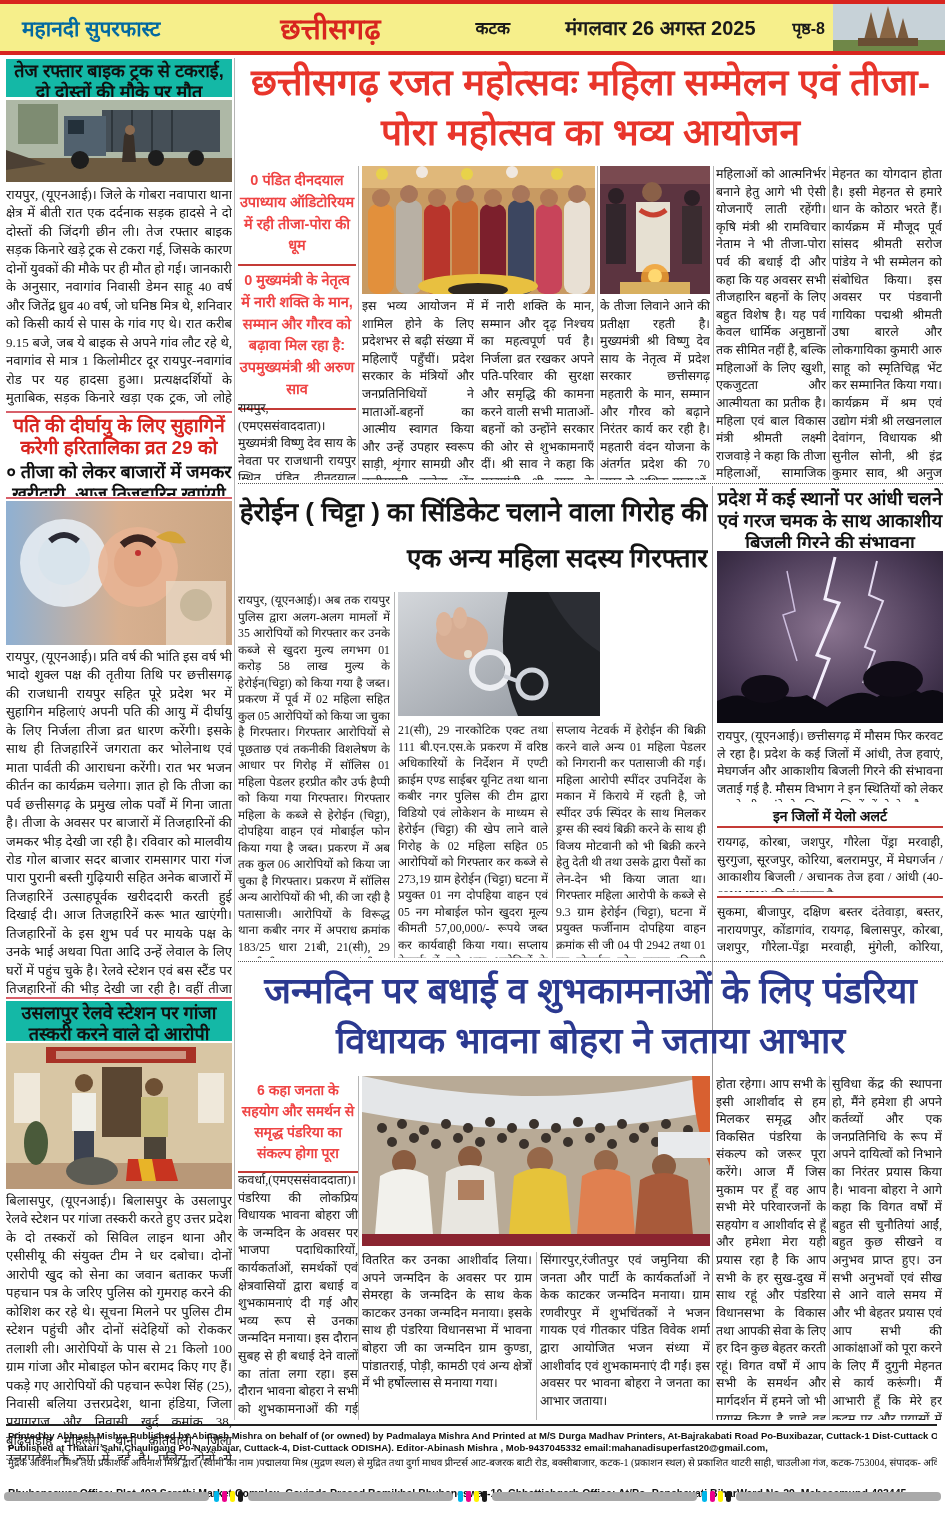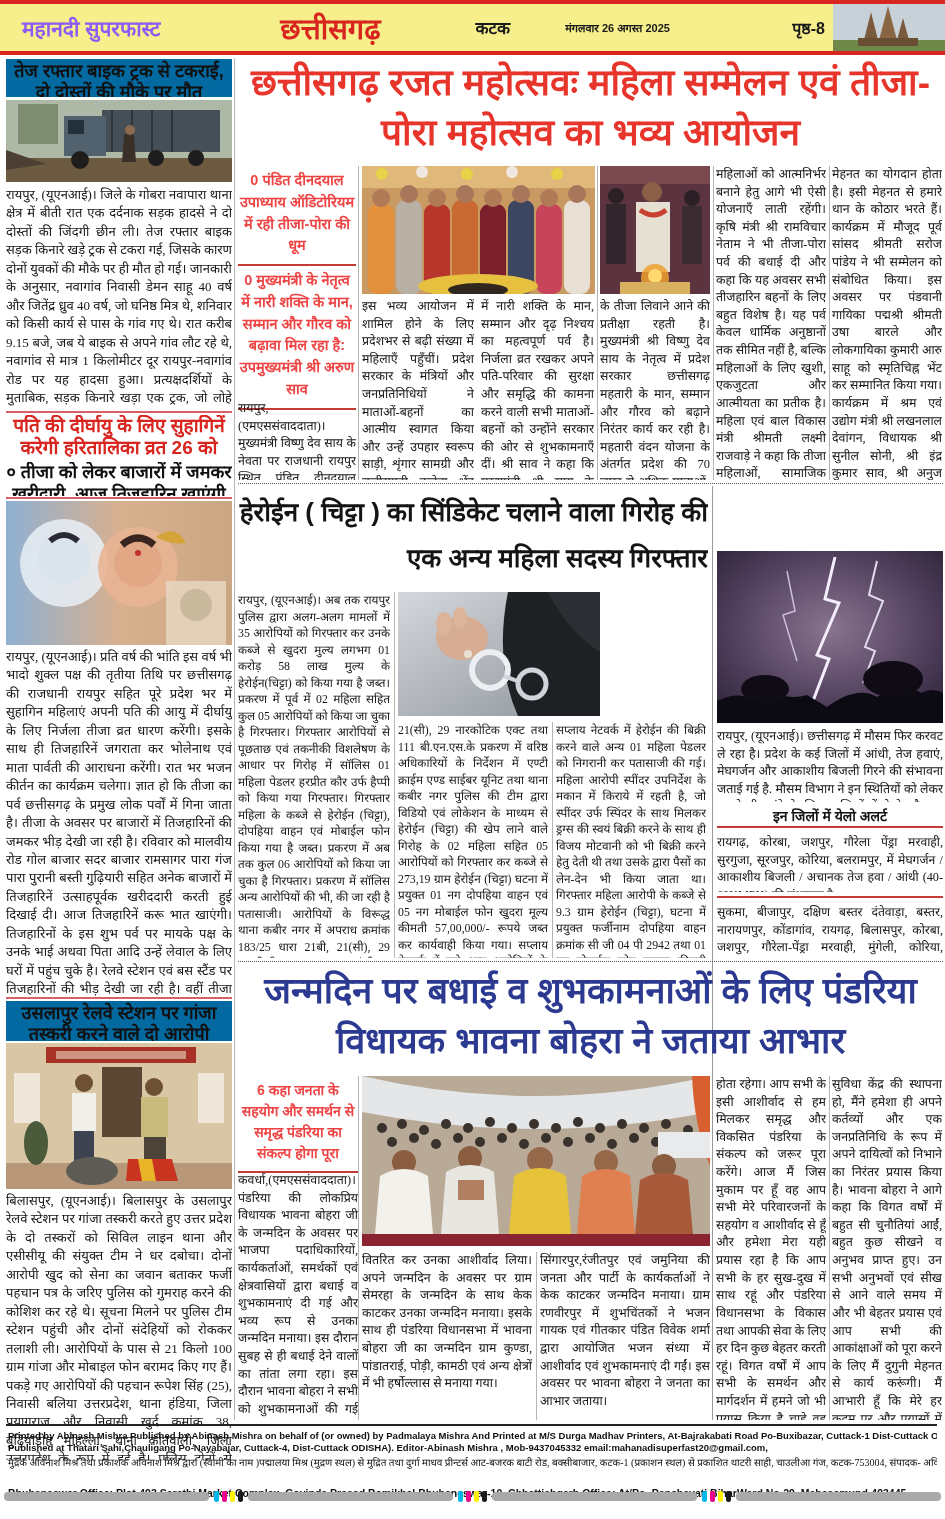"महानदी सुपरफास्ट" .mh-paper { color: #8b5cf6 -> #0369a1 }
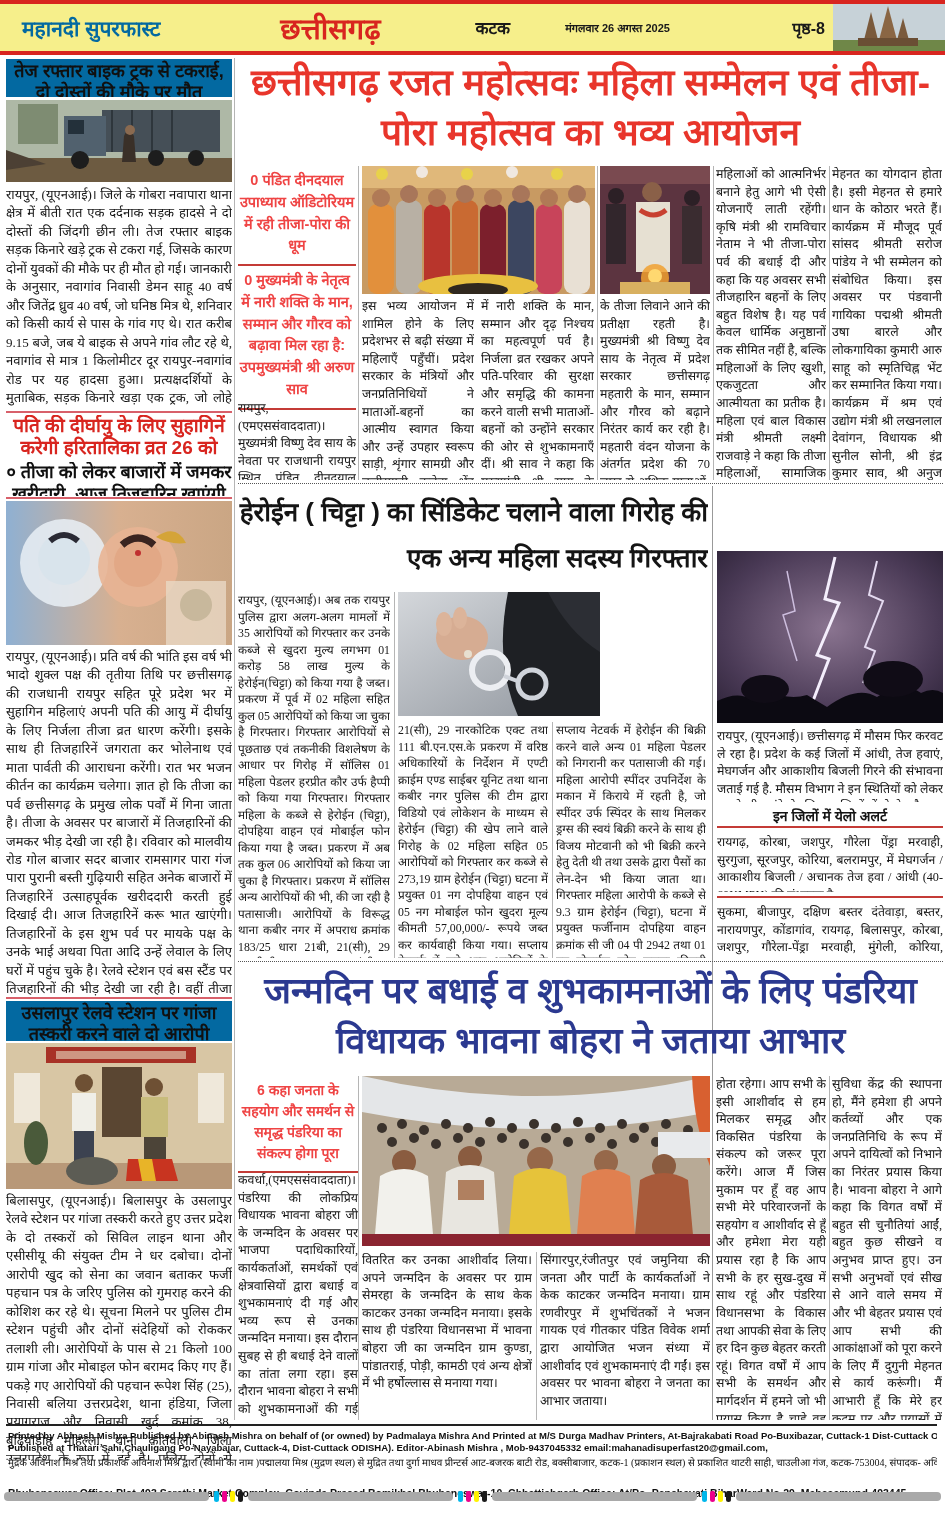"मंगलवार 26 अगस्त 2025" .mh-date { font-size: 11px -> 20px }
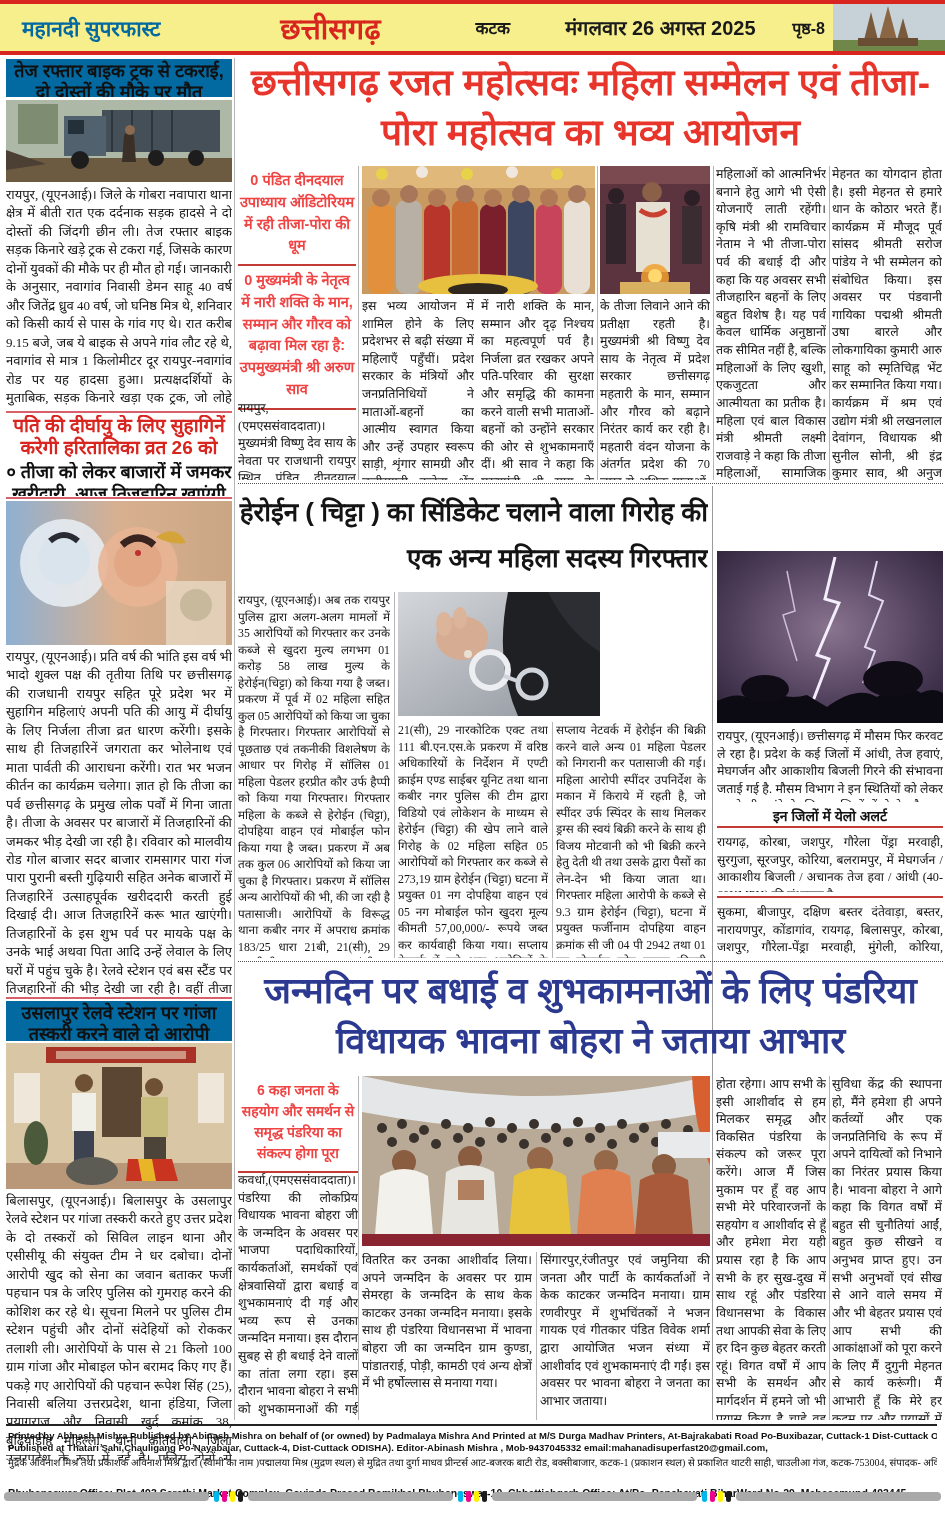"तेज रफ्तार बाइक ट्रक से" .hl-left { background: #0369a1 -> #14b8a6 }
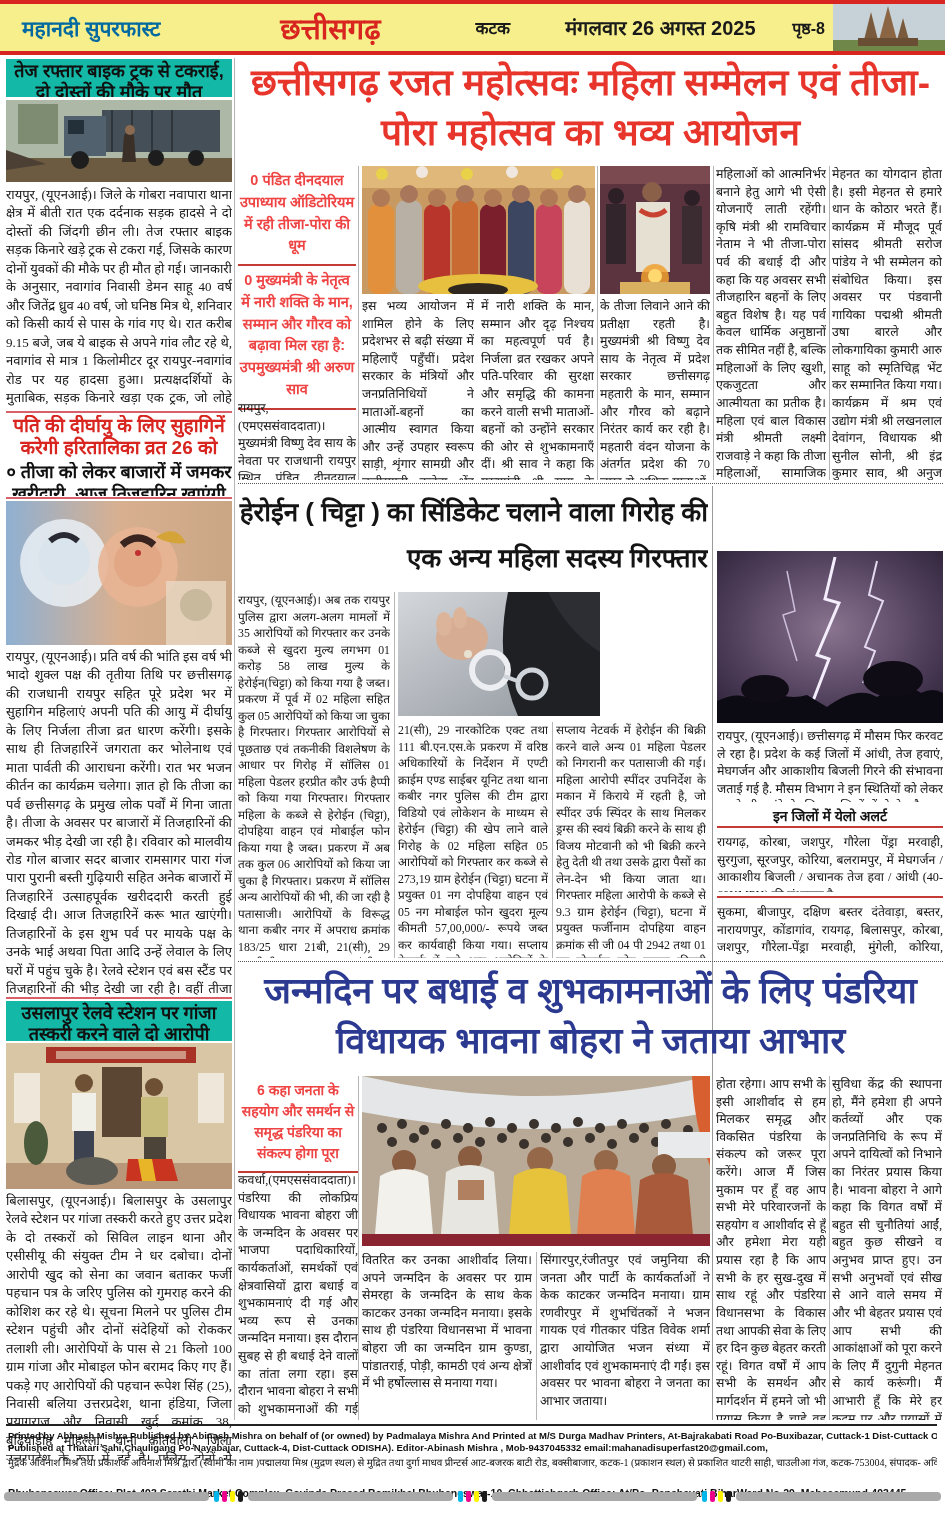"पति की दीर्घायु के लिए" div.abs { text: 26 -> 29 }
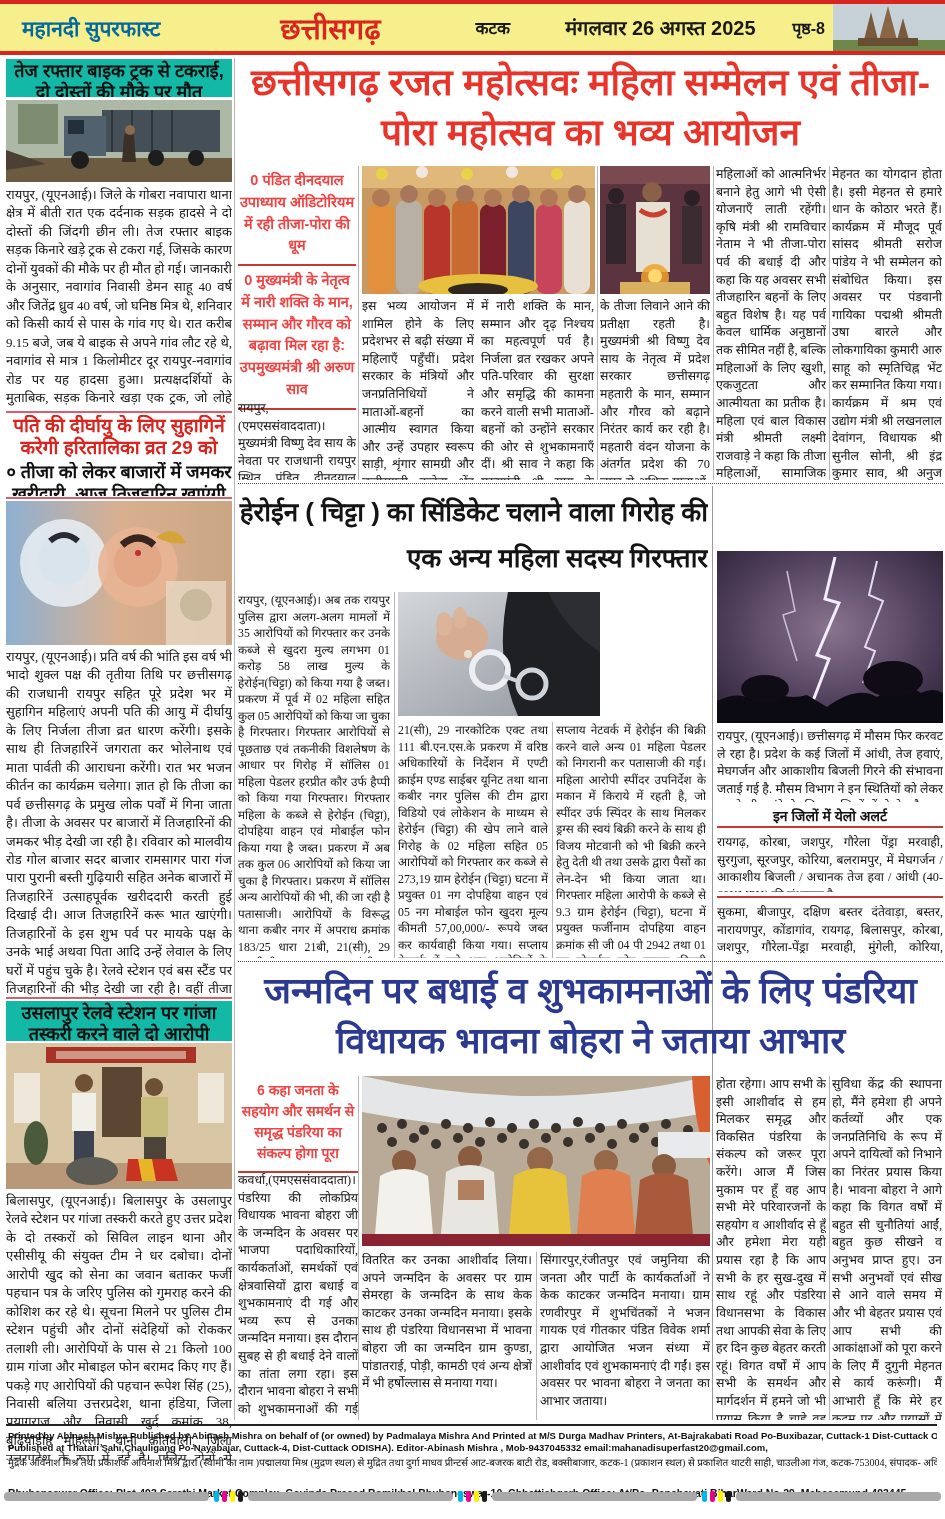"प्रदेश में कई स्थानों पर" div.abs { html: none -> <div>प्रदेश में कई स्थानों पर आंधी चलने एवं गरज चमक के साथ आकाशीय बिजली गिरने की संभावना</div> }
